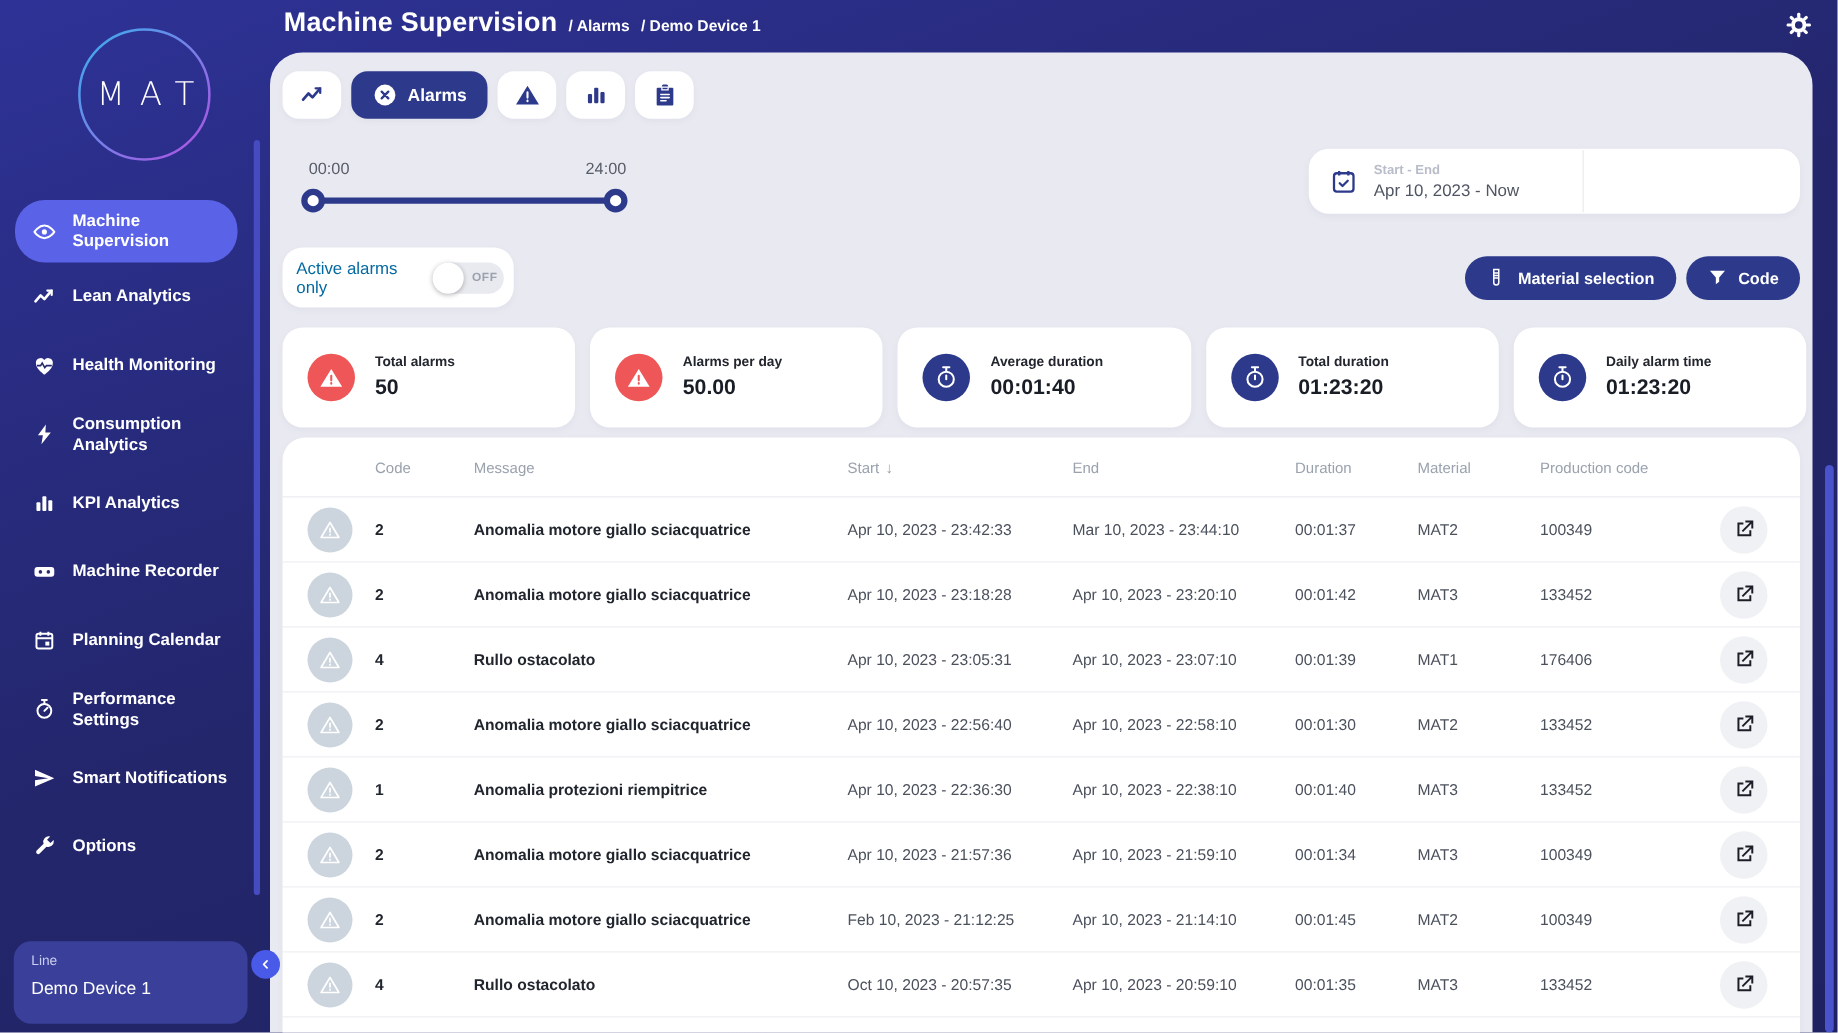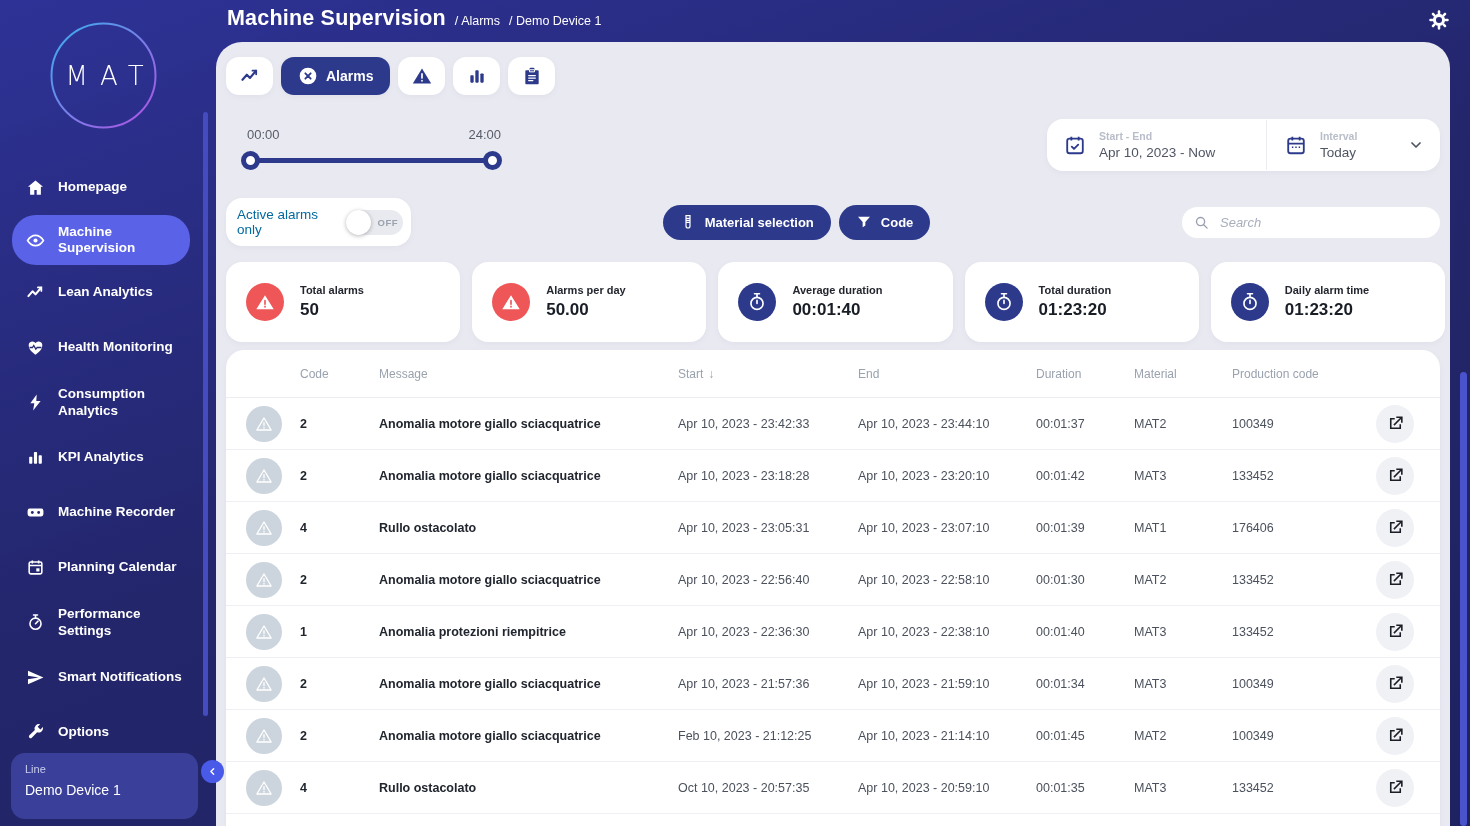"/ Alarms" .crumb { font-weight: 400 -> 700 }
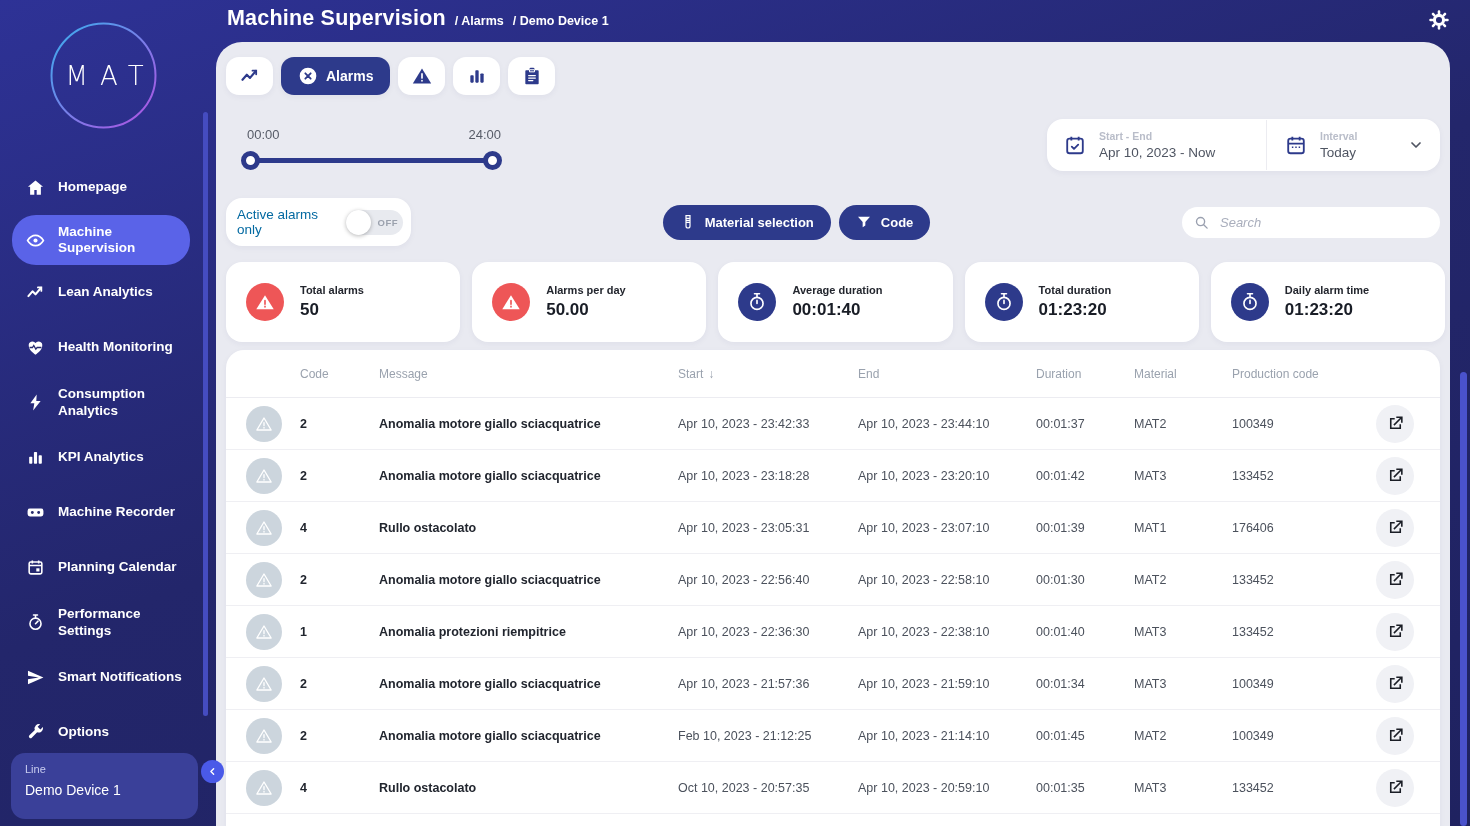"MAT" .logo { left: 50px -> 62px }
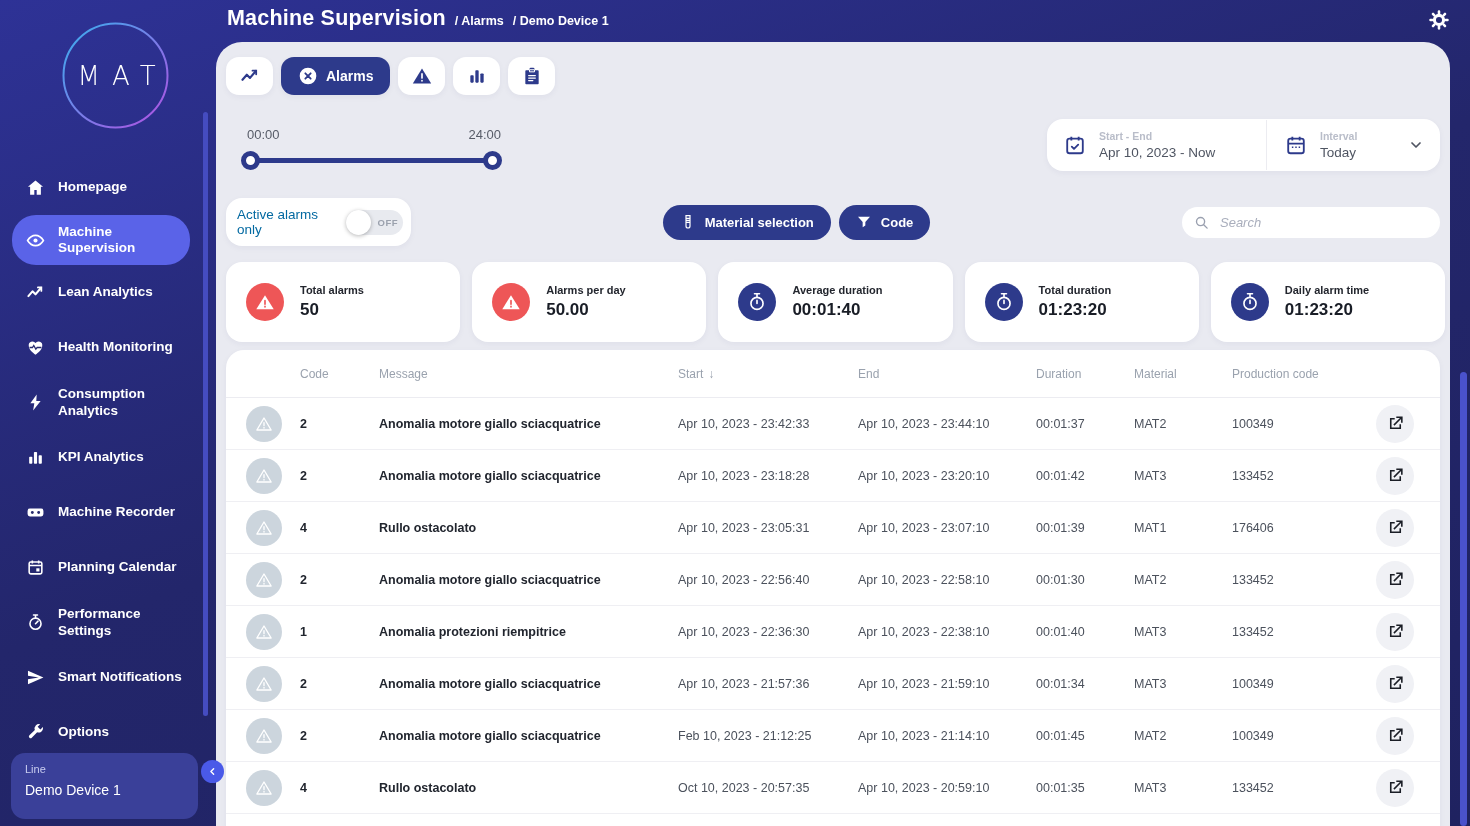"Interval" div.date-section { html: <div> <span> <svg> <rect></rect> <path></path> <path></path> </svg> </span> <span> <div>Interval</div> <div>Today</div> </span> <span> <svg> <path></path> </svg> </span> </div> -> none }
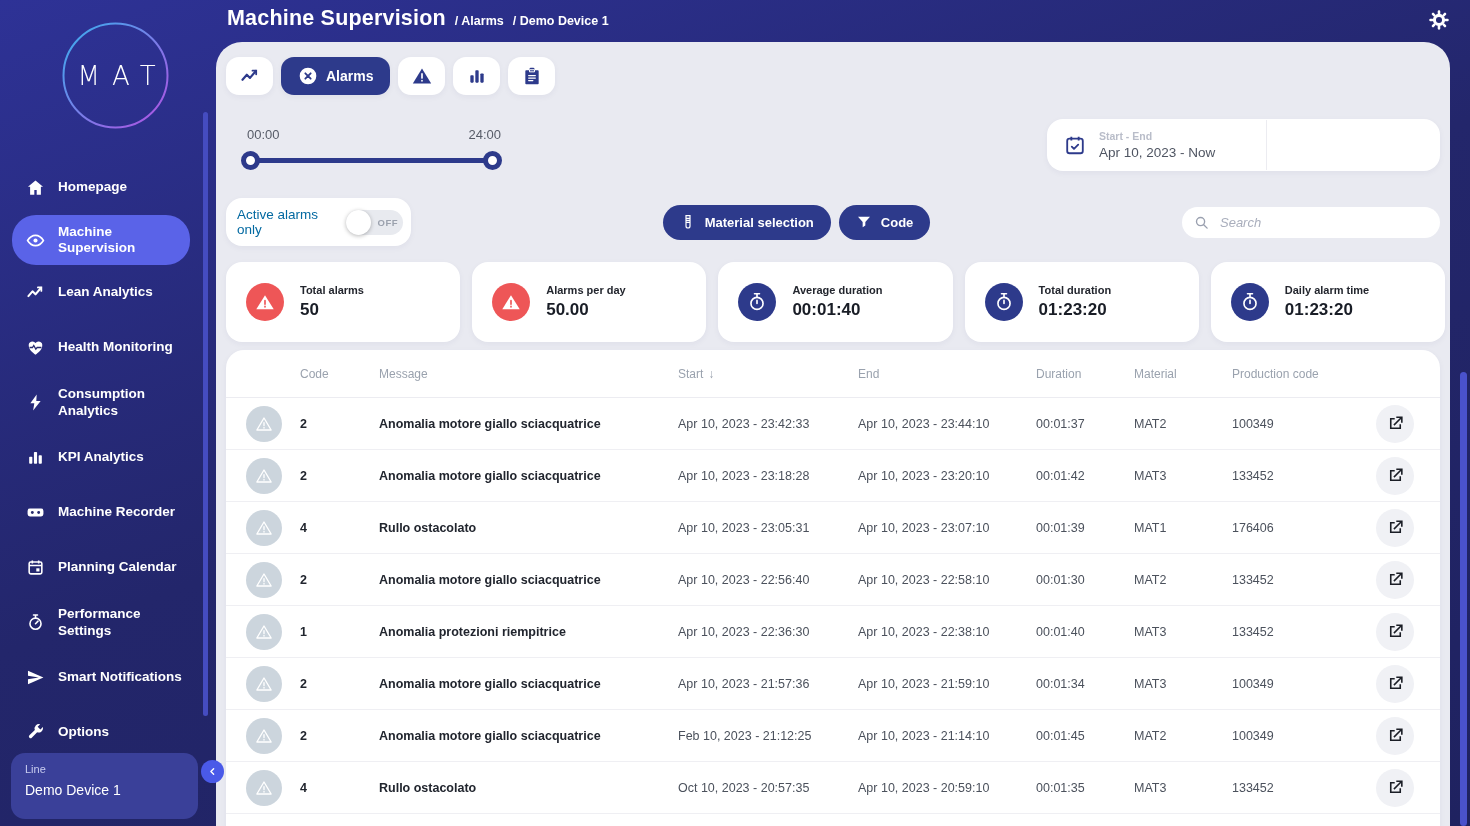"Homepage" div.nav-item { html: <div> <span> <svg> <path></path> </svg> </span> <span>Homepage</span> </div> -> none }
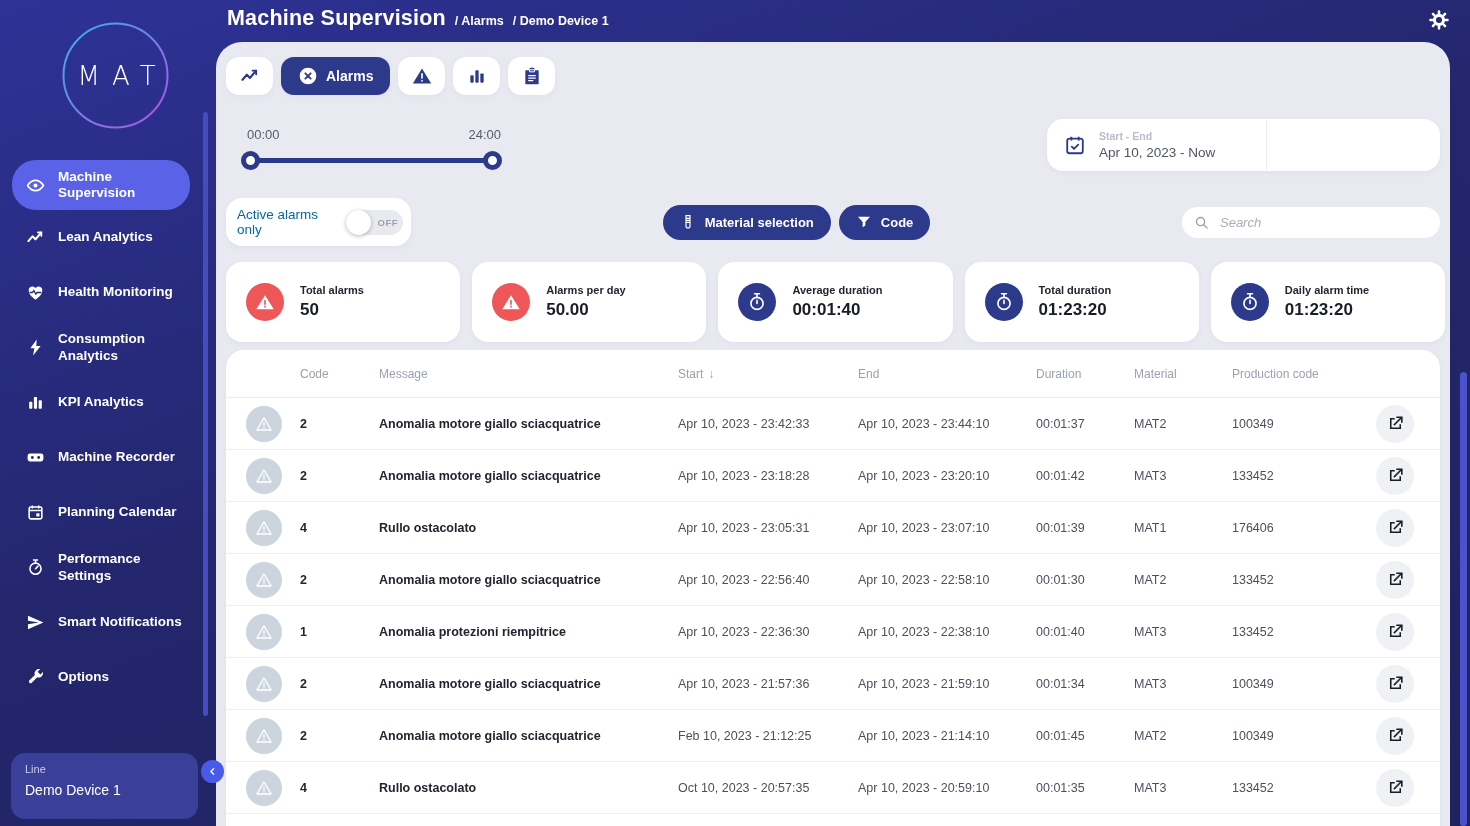"Search" div.search-box { html: <div> <span> <svg> <circle></circle> <path></path> </svg> </span> <input> </div> -> none }
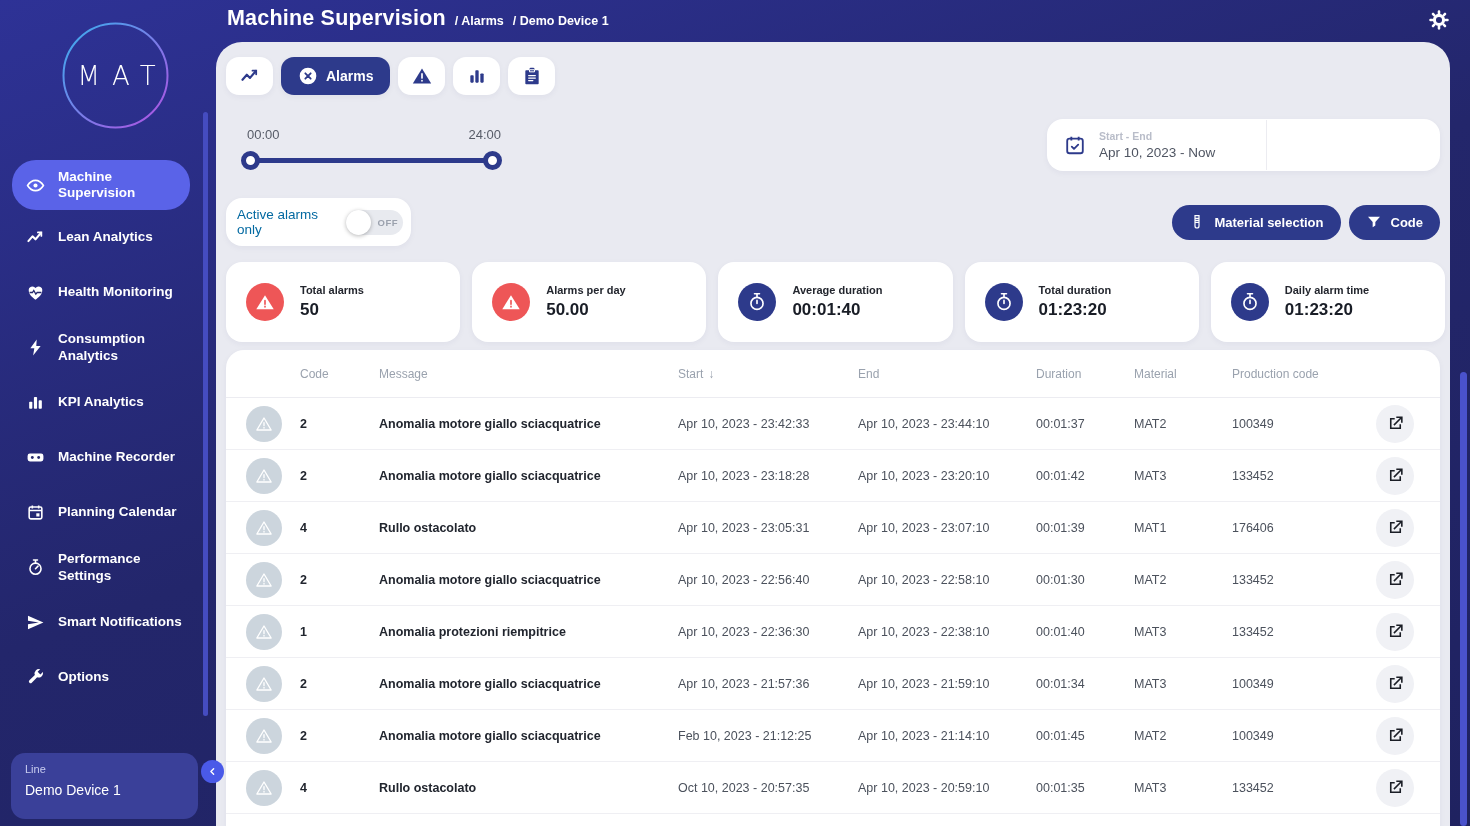"Apr 10, 2023 - 23:44:10" span.cell-end { text: Apr -> Mar }
